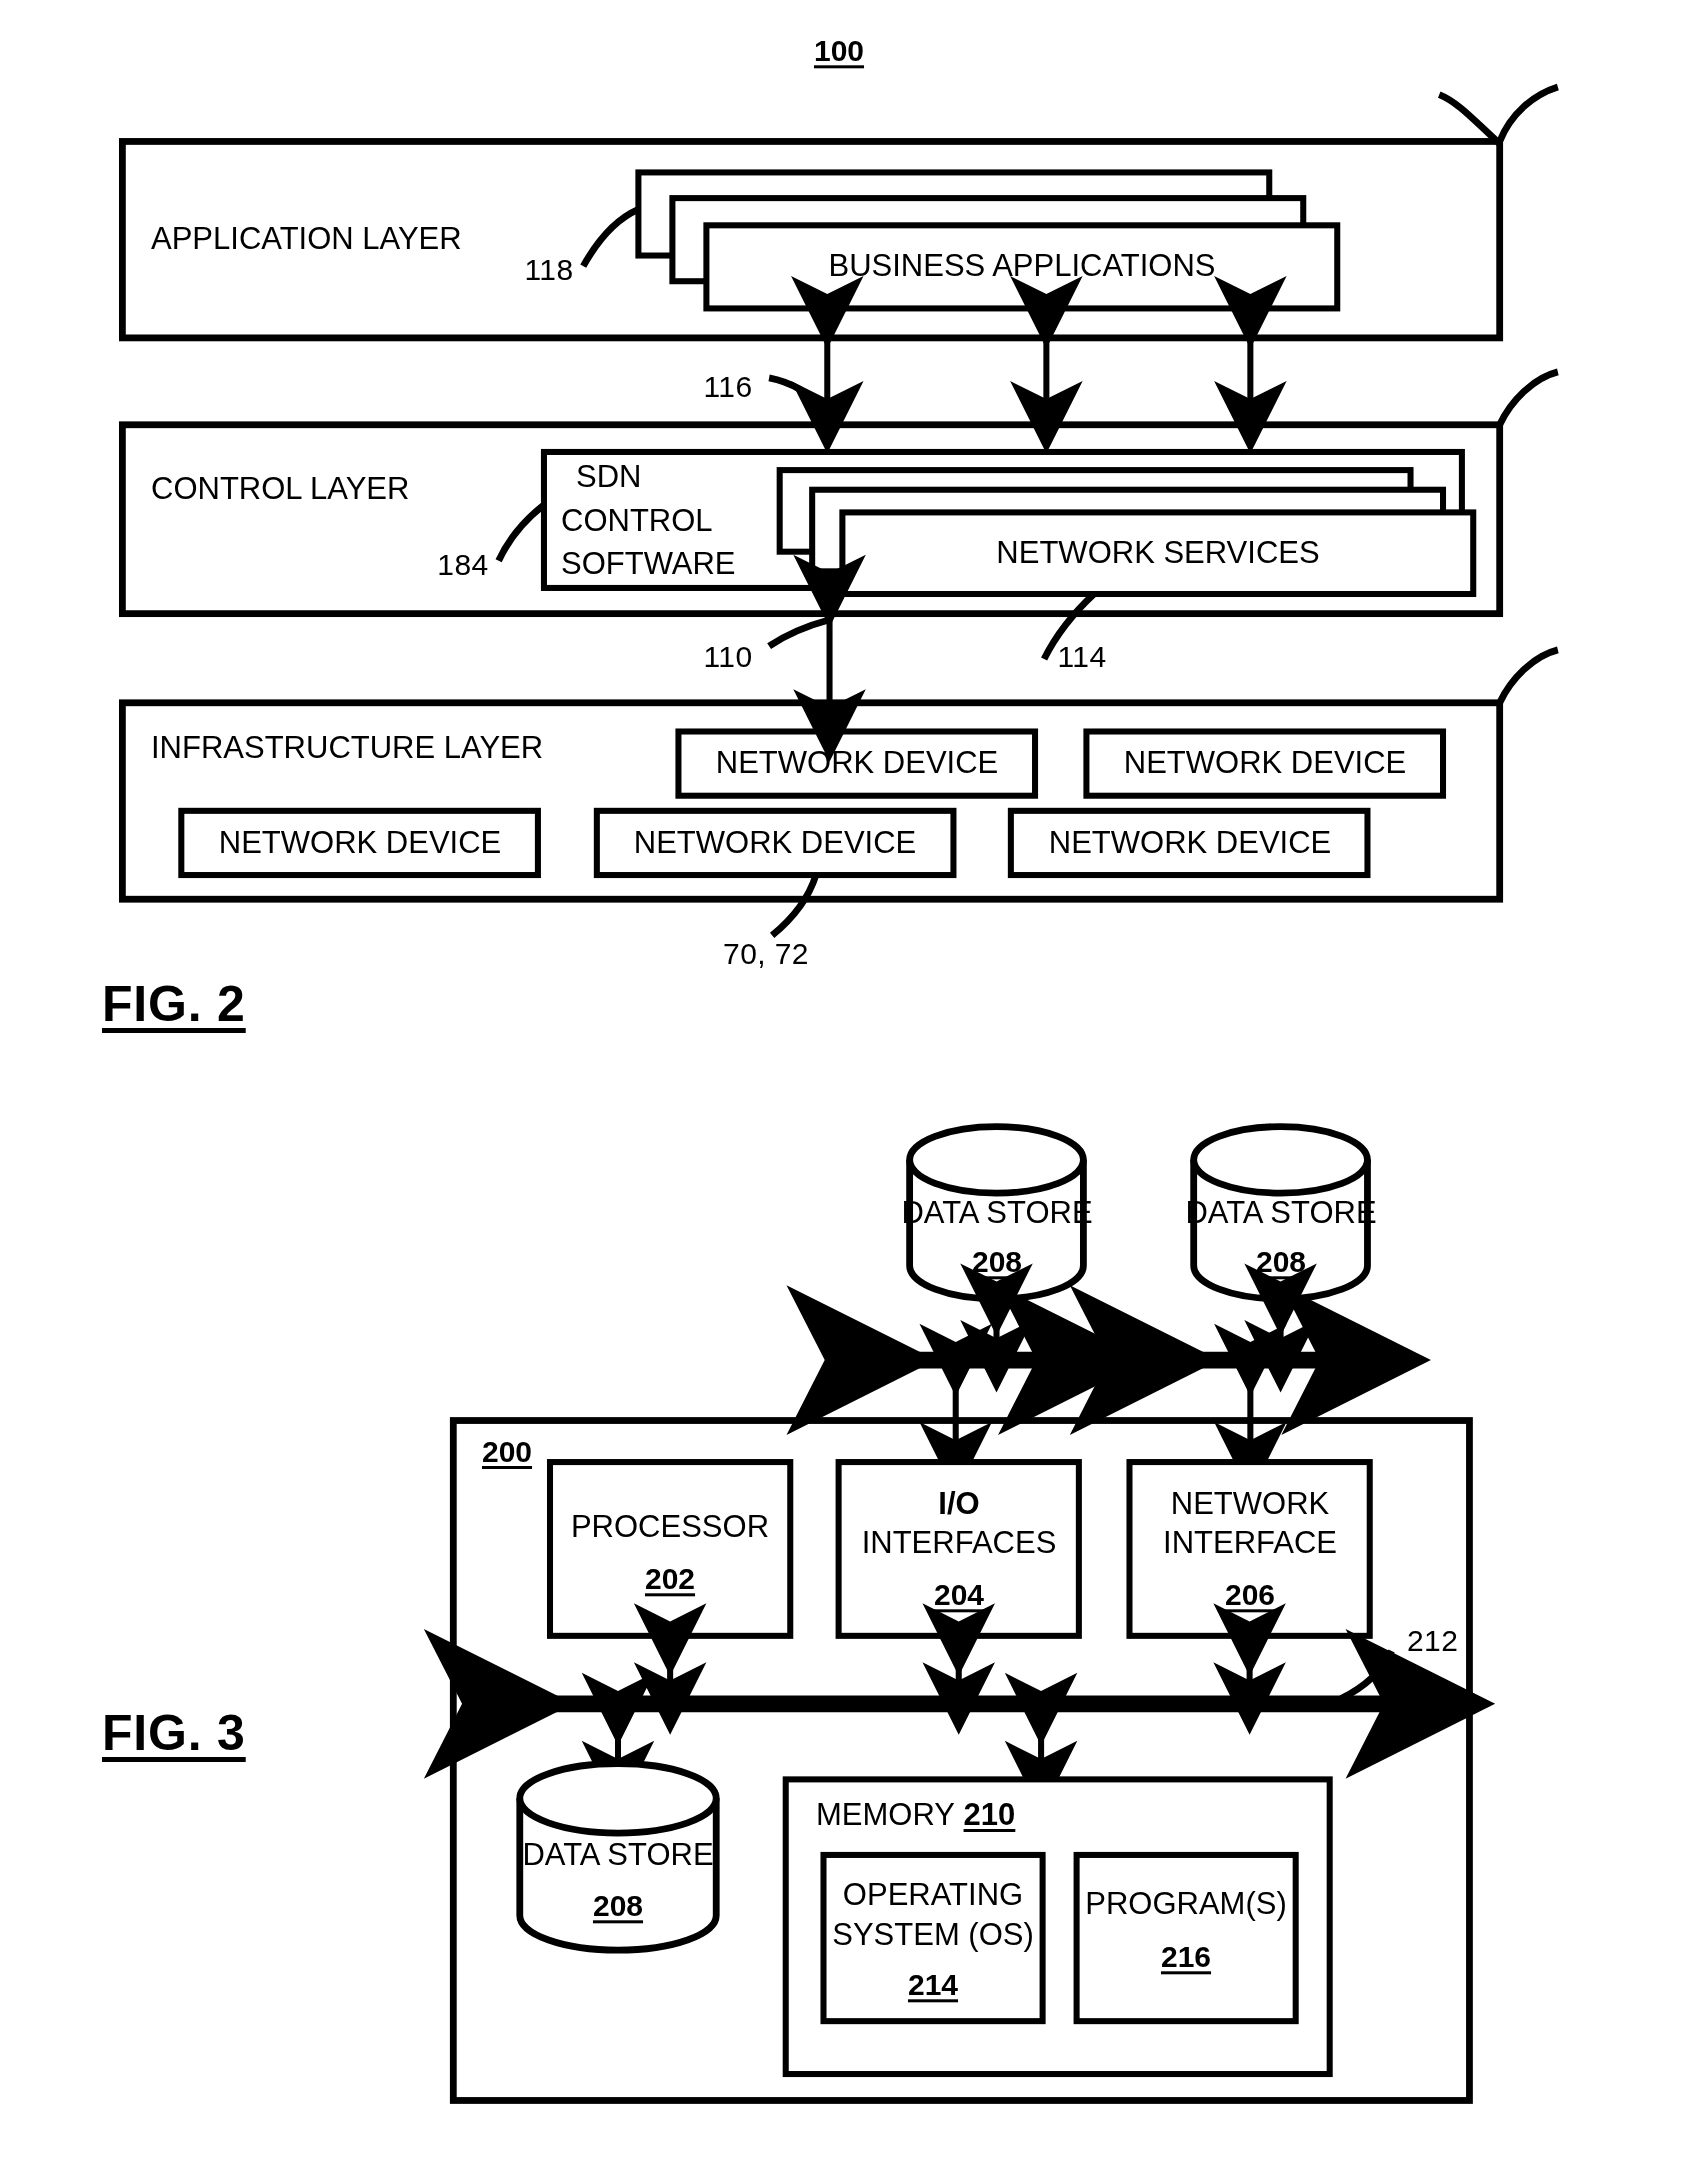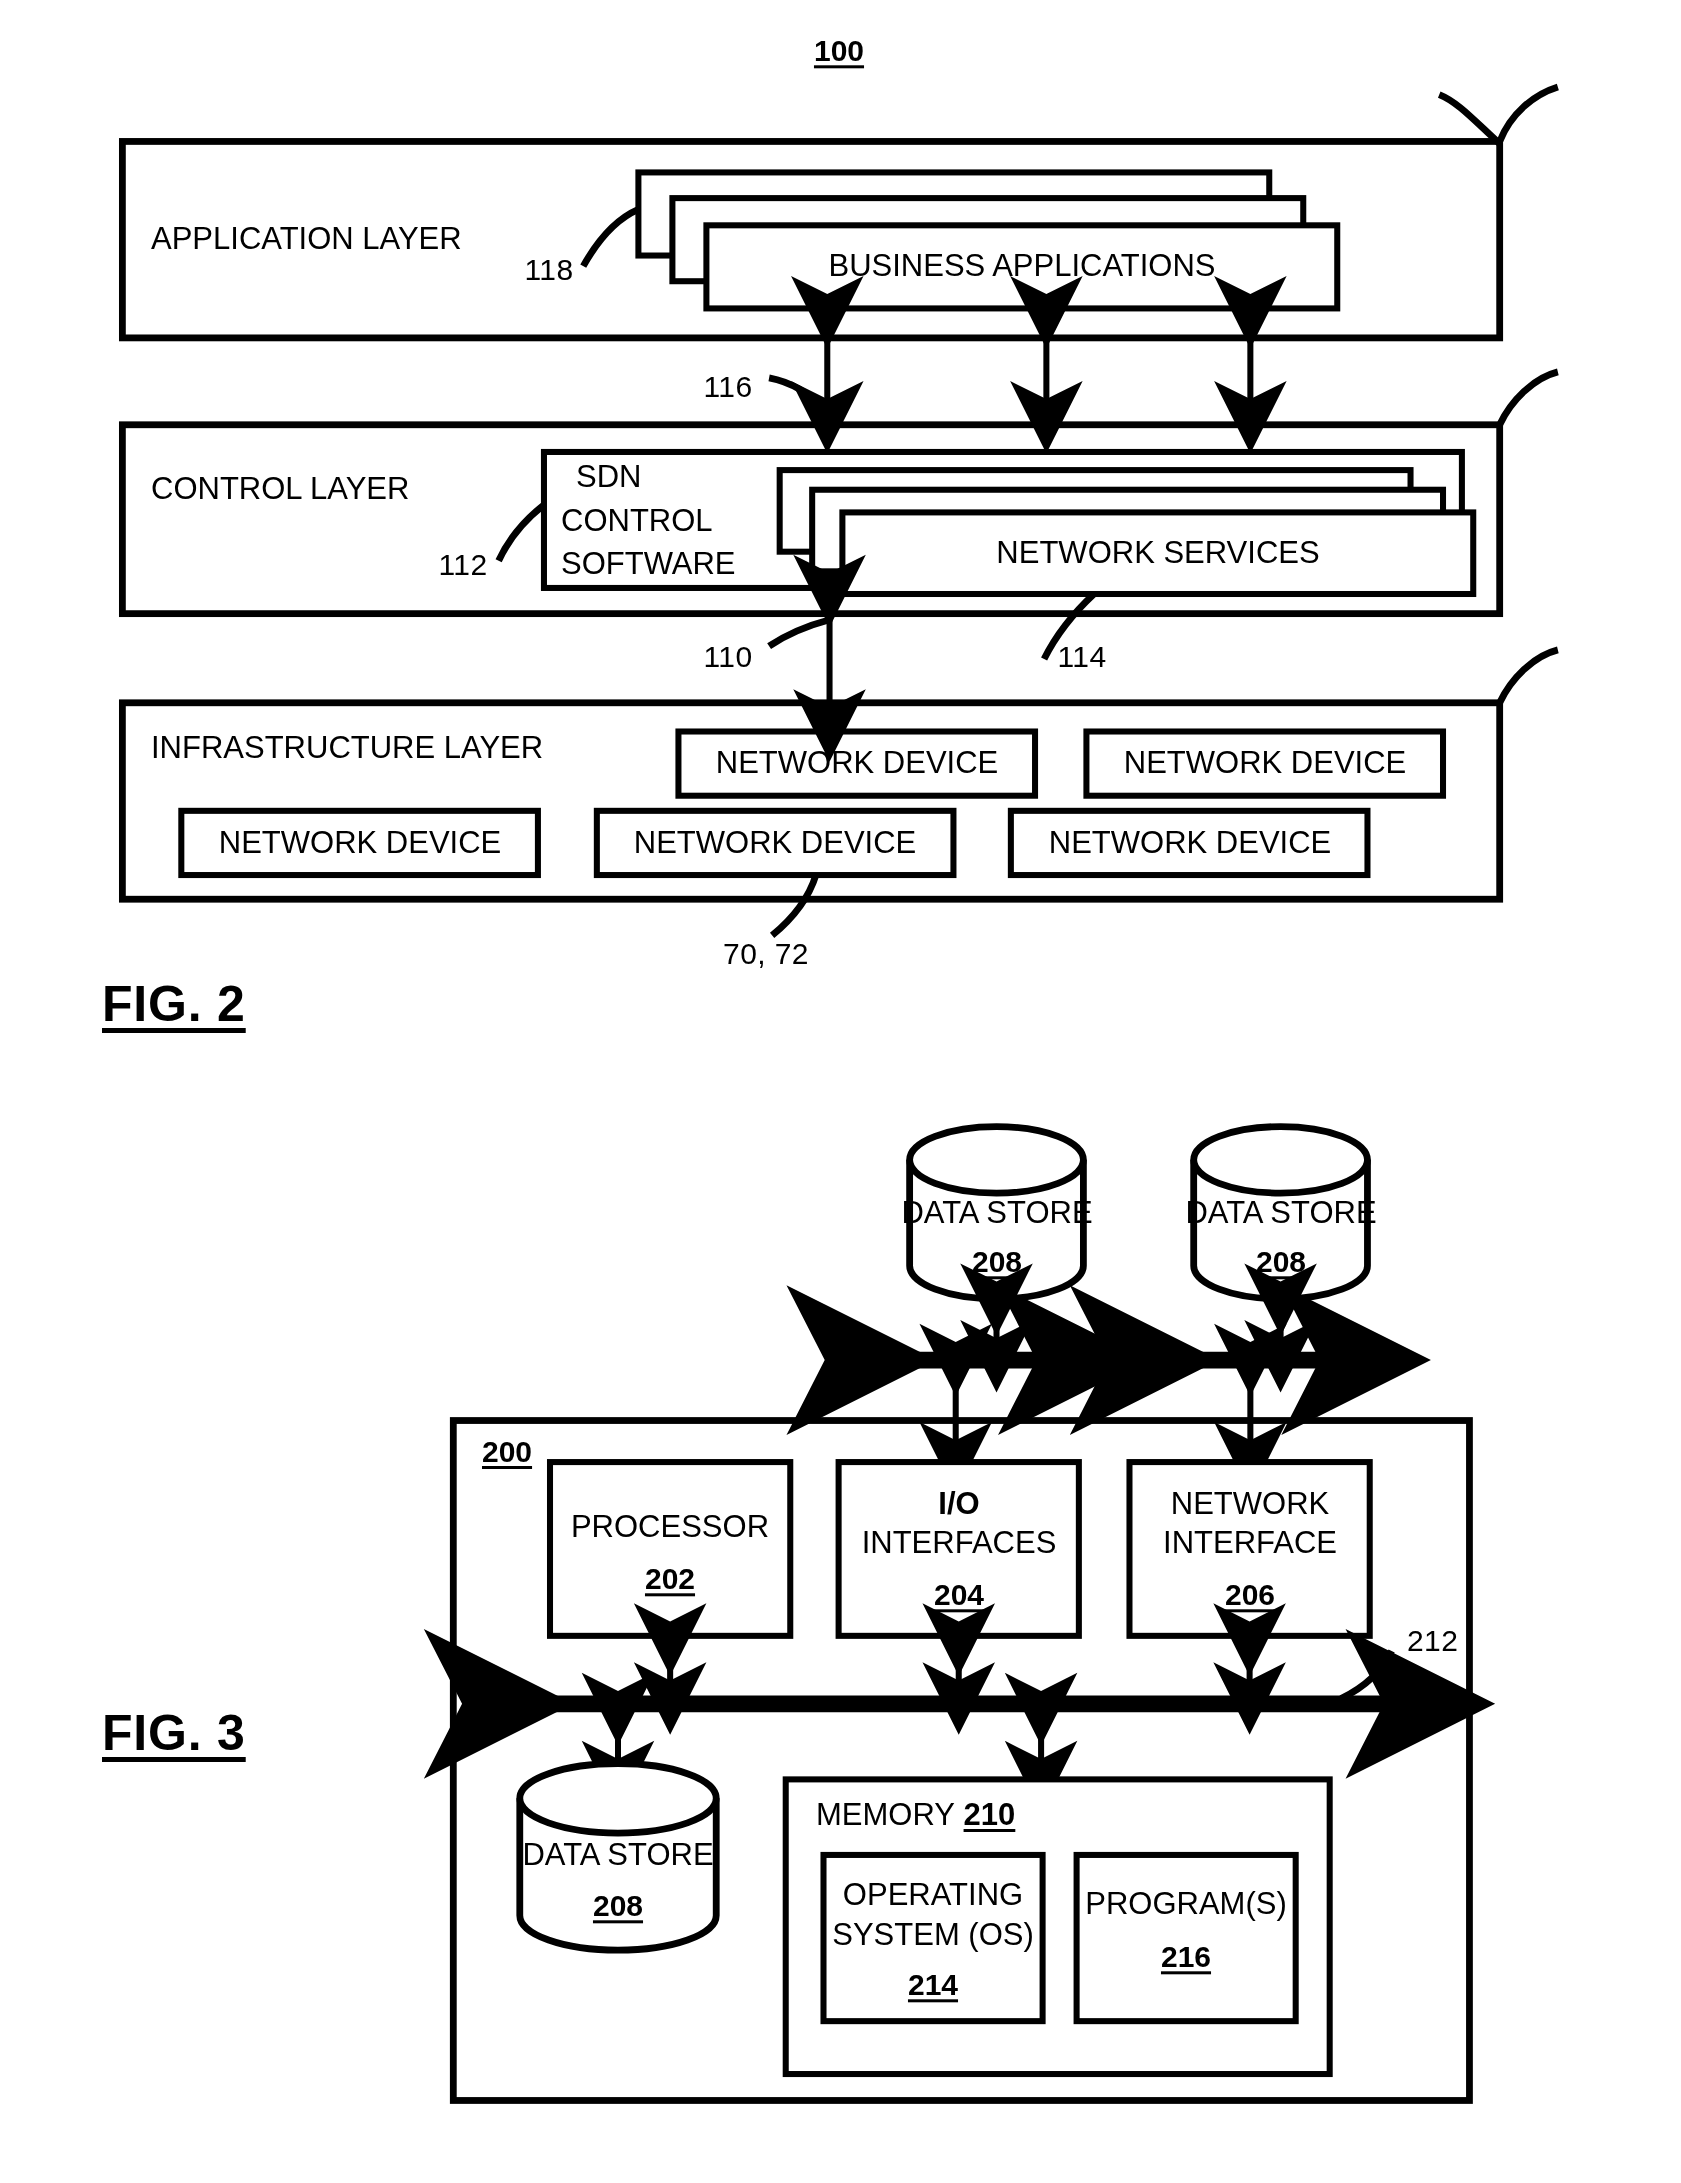"112" div.lbl { text: 112 -> 184 }
